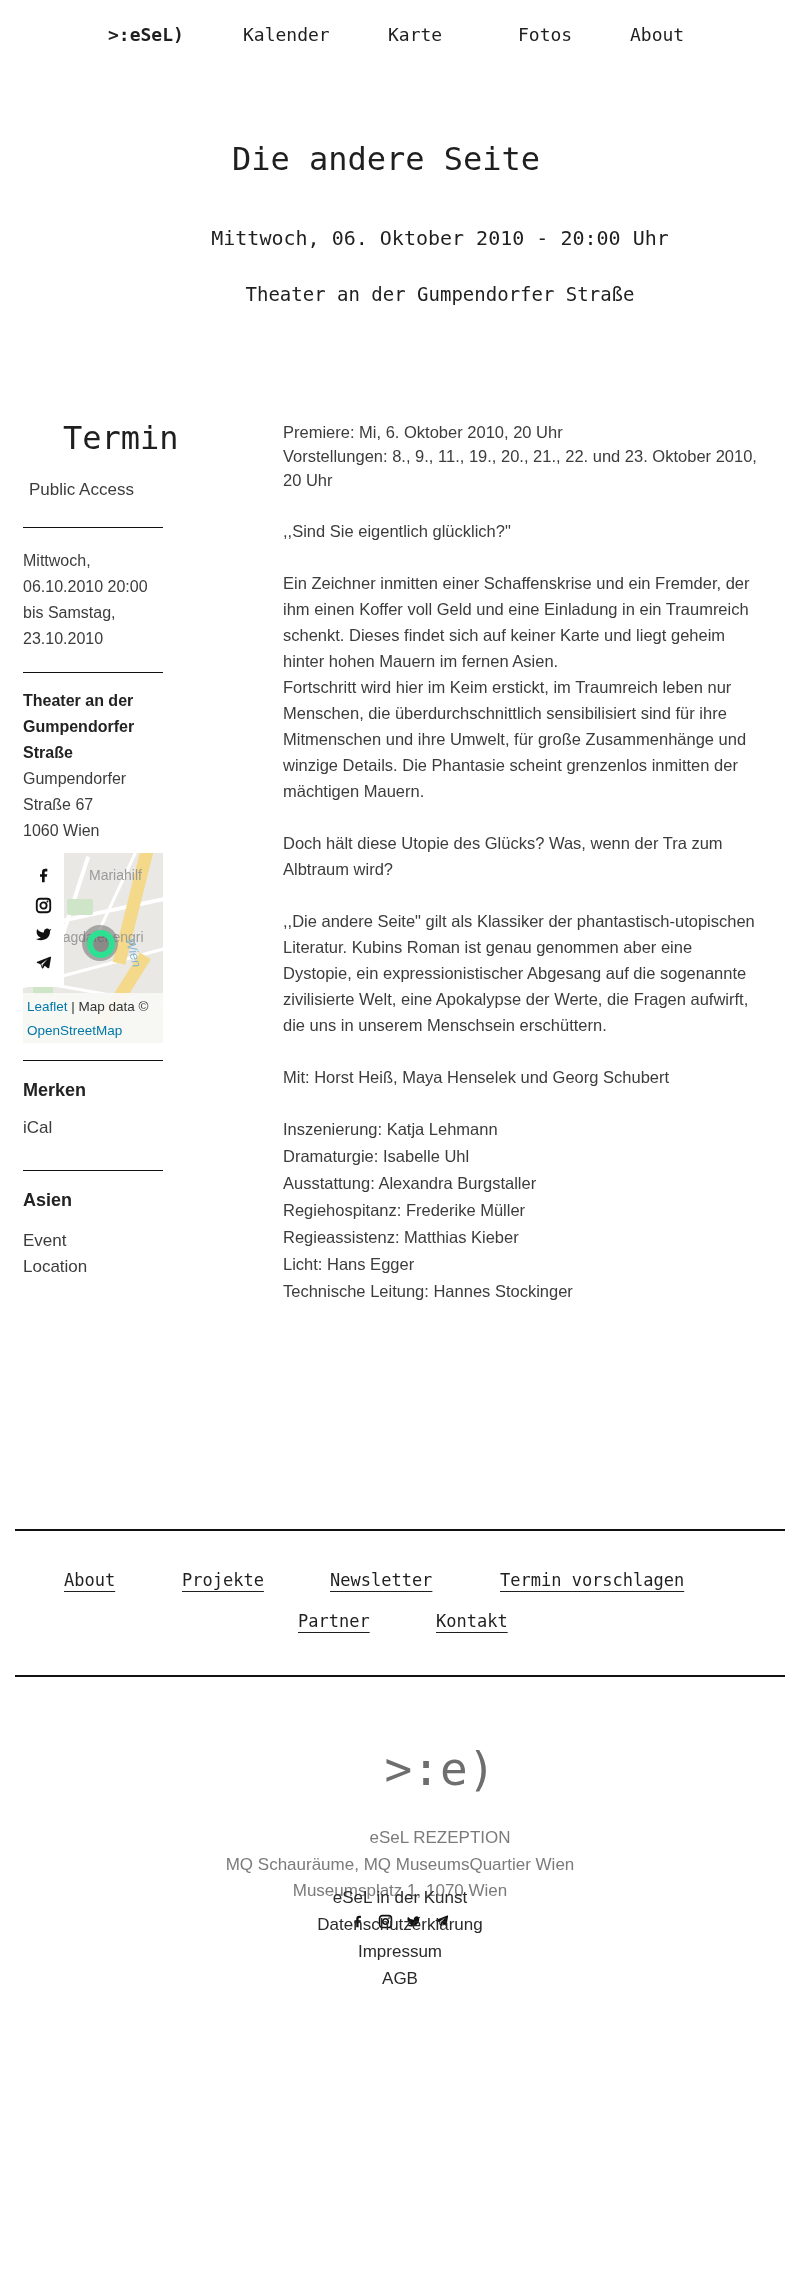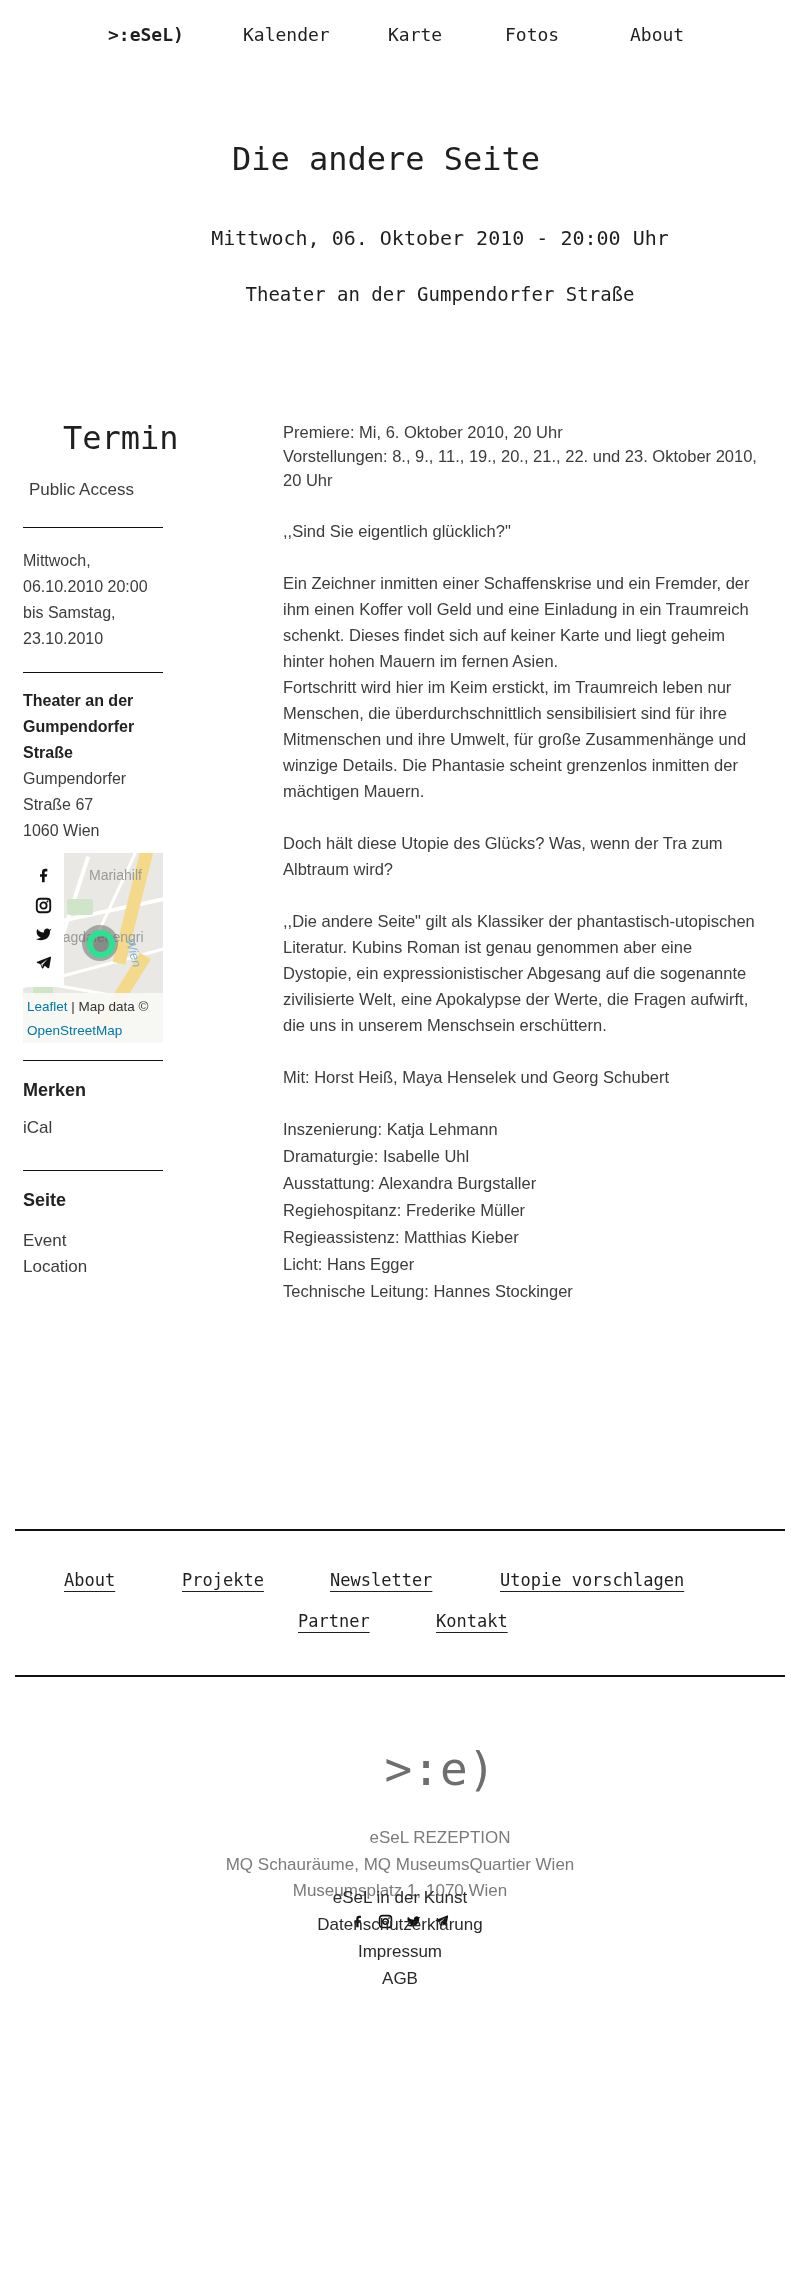"Fotos" .nav-fotos { left: 465px -> 478px }
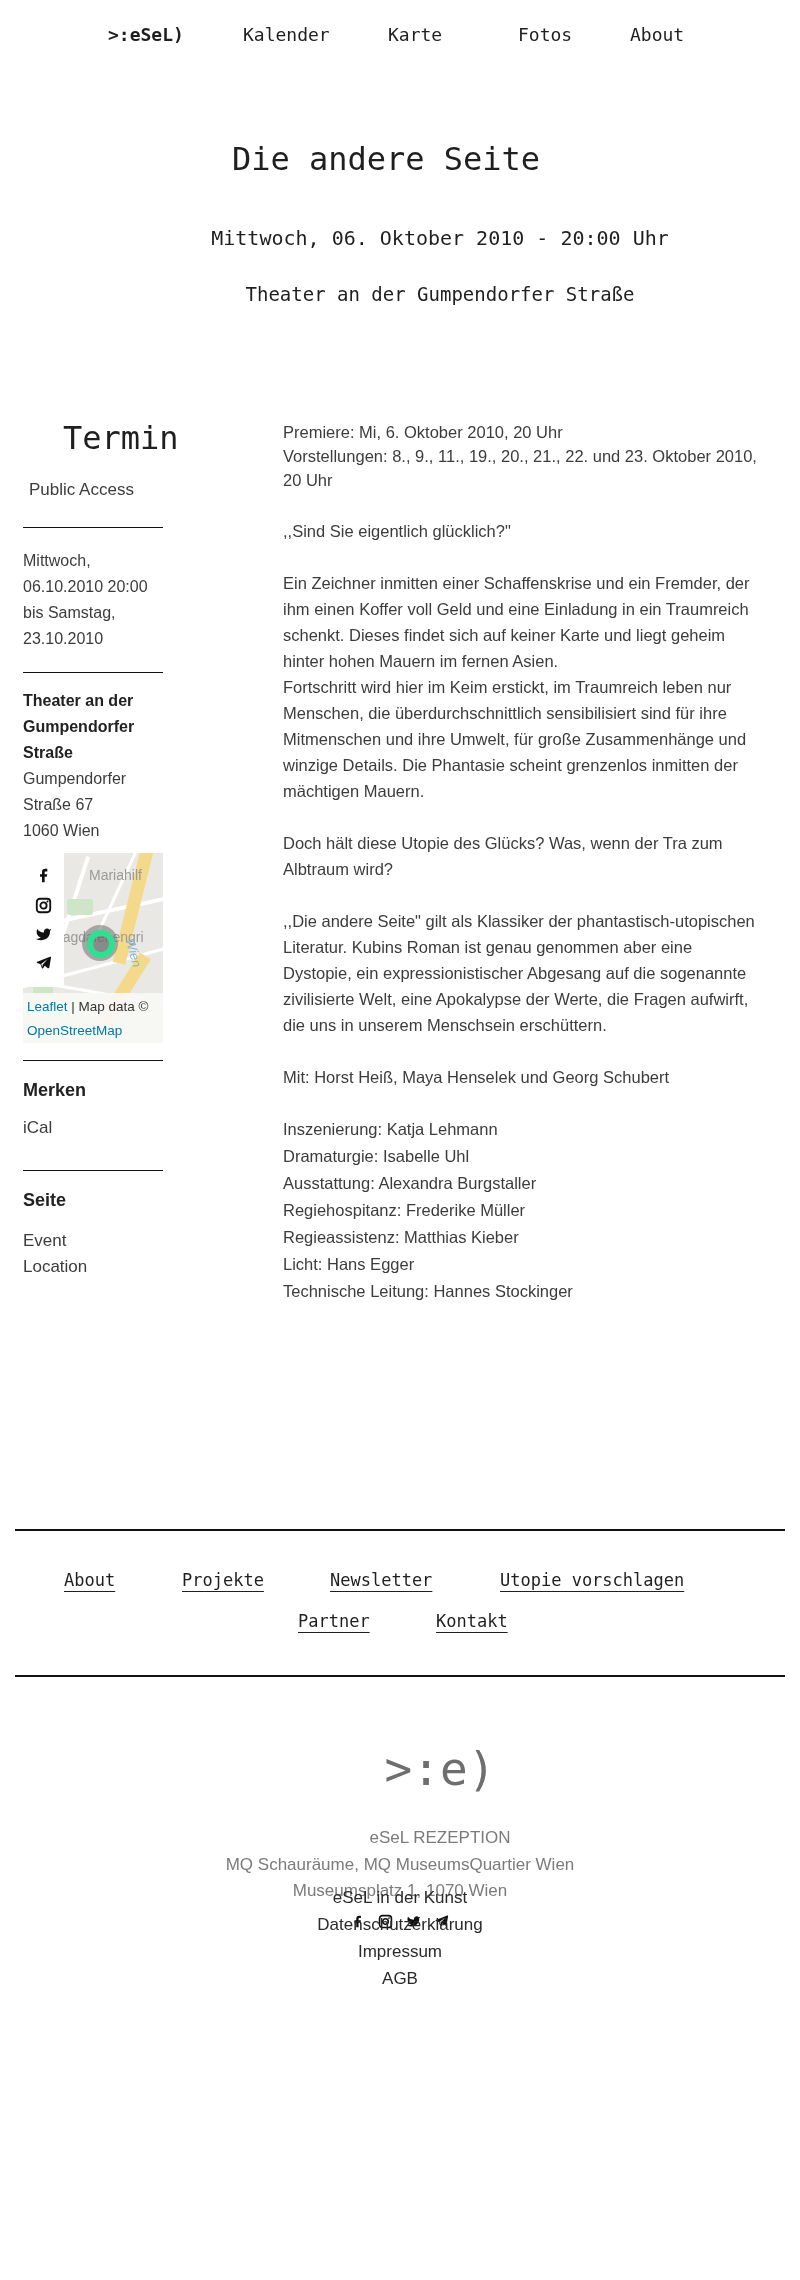"Seite" div.sb { text: Seite -> Asien }
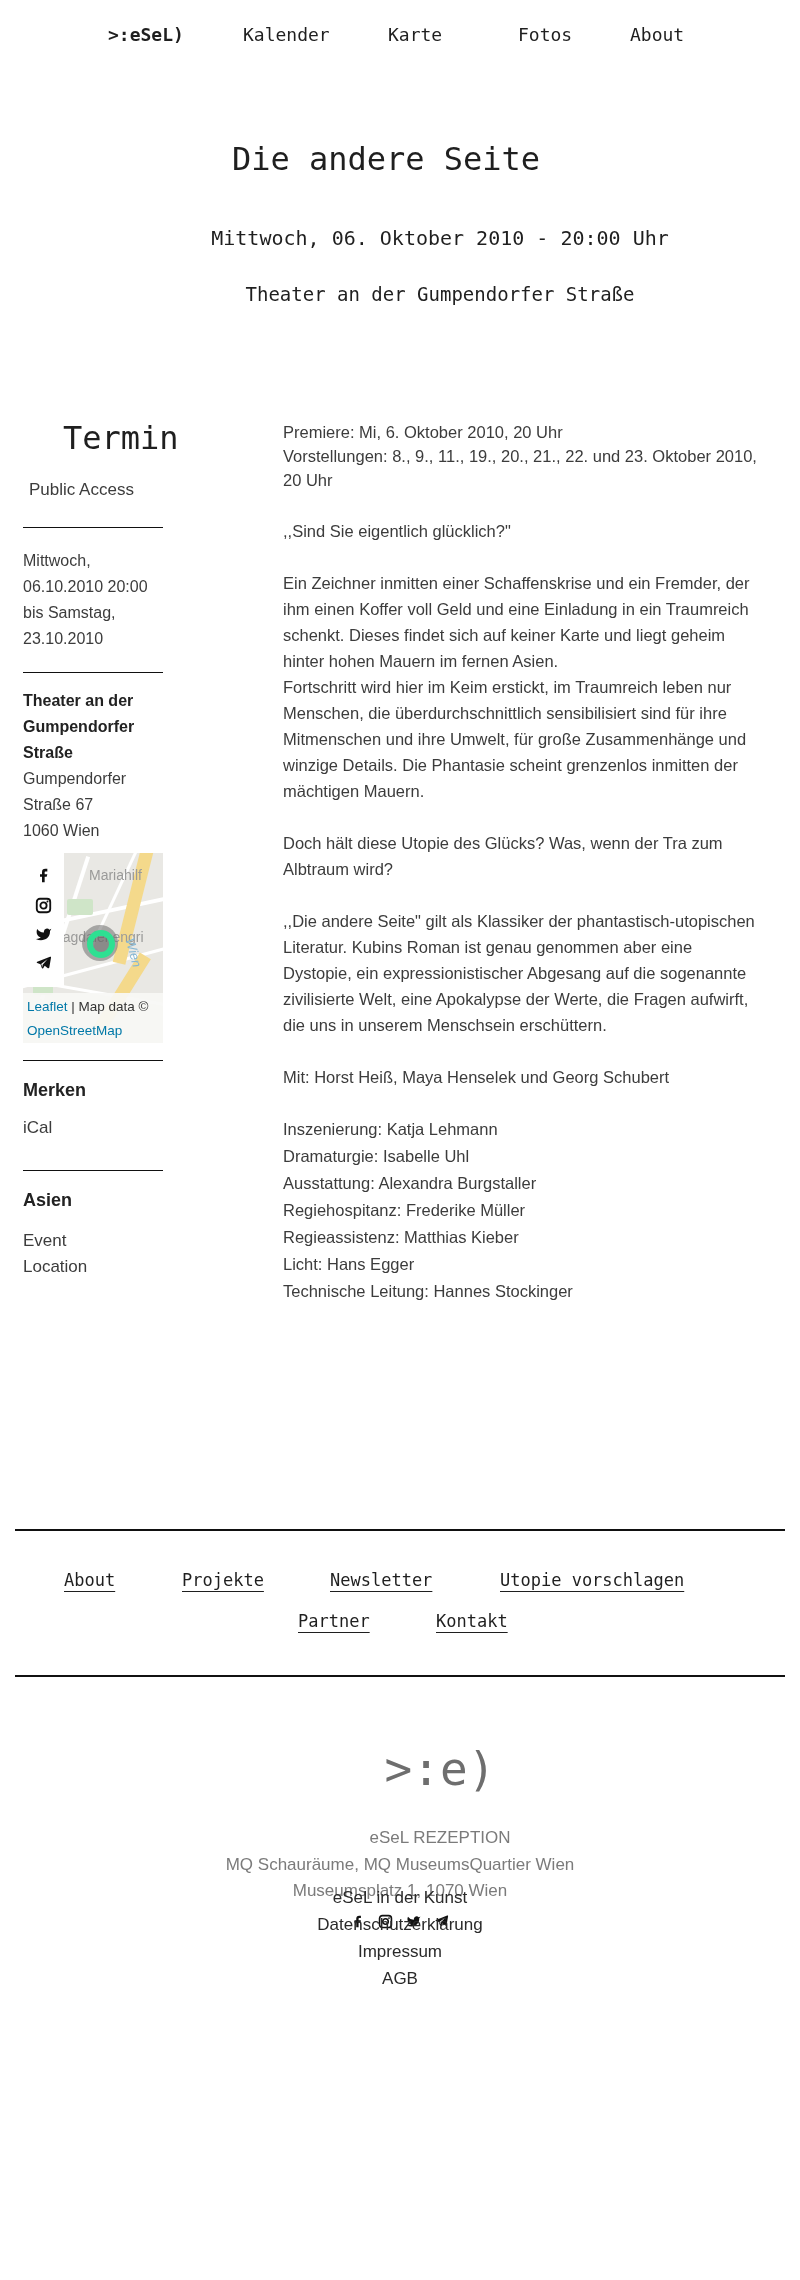"Utopie vorschlagen" span.fn-termin { text: Utopie -> Termin }
